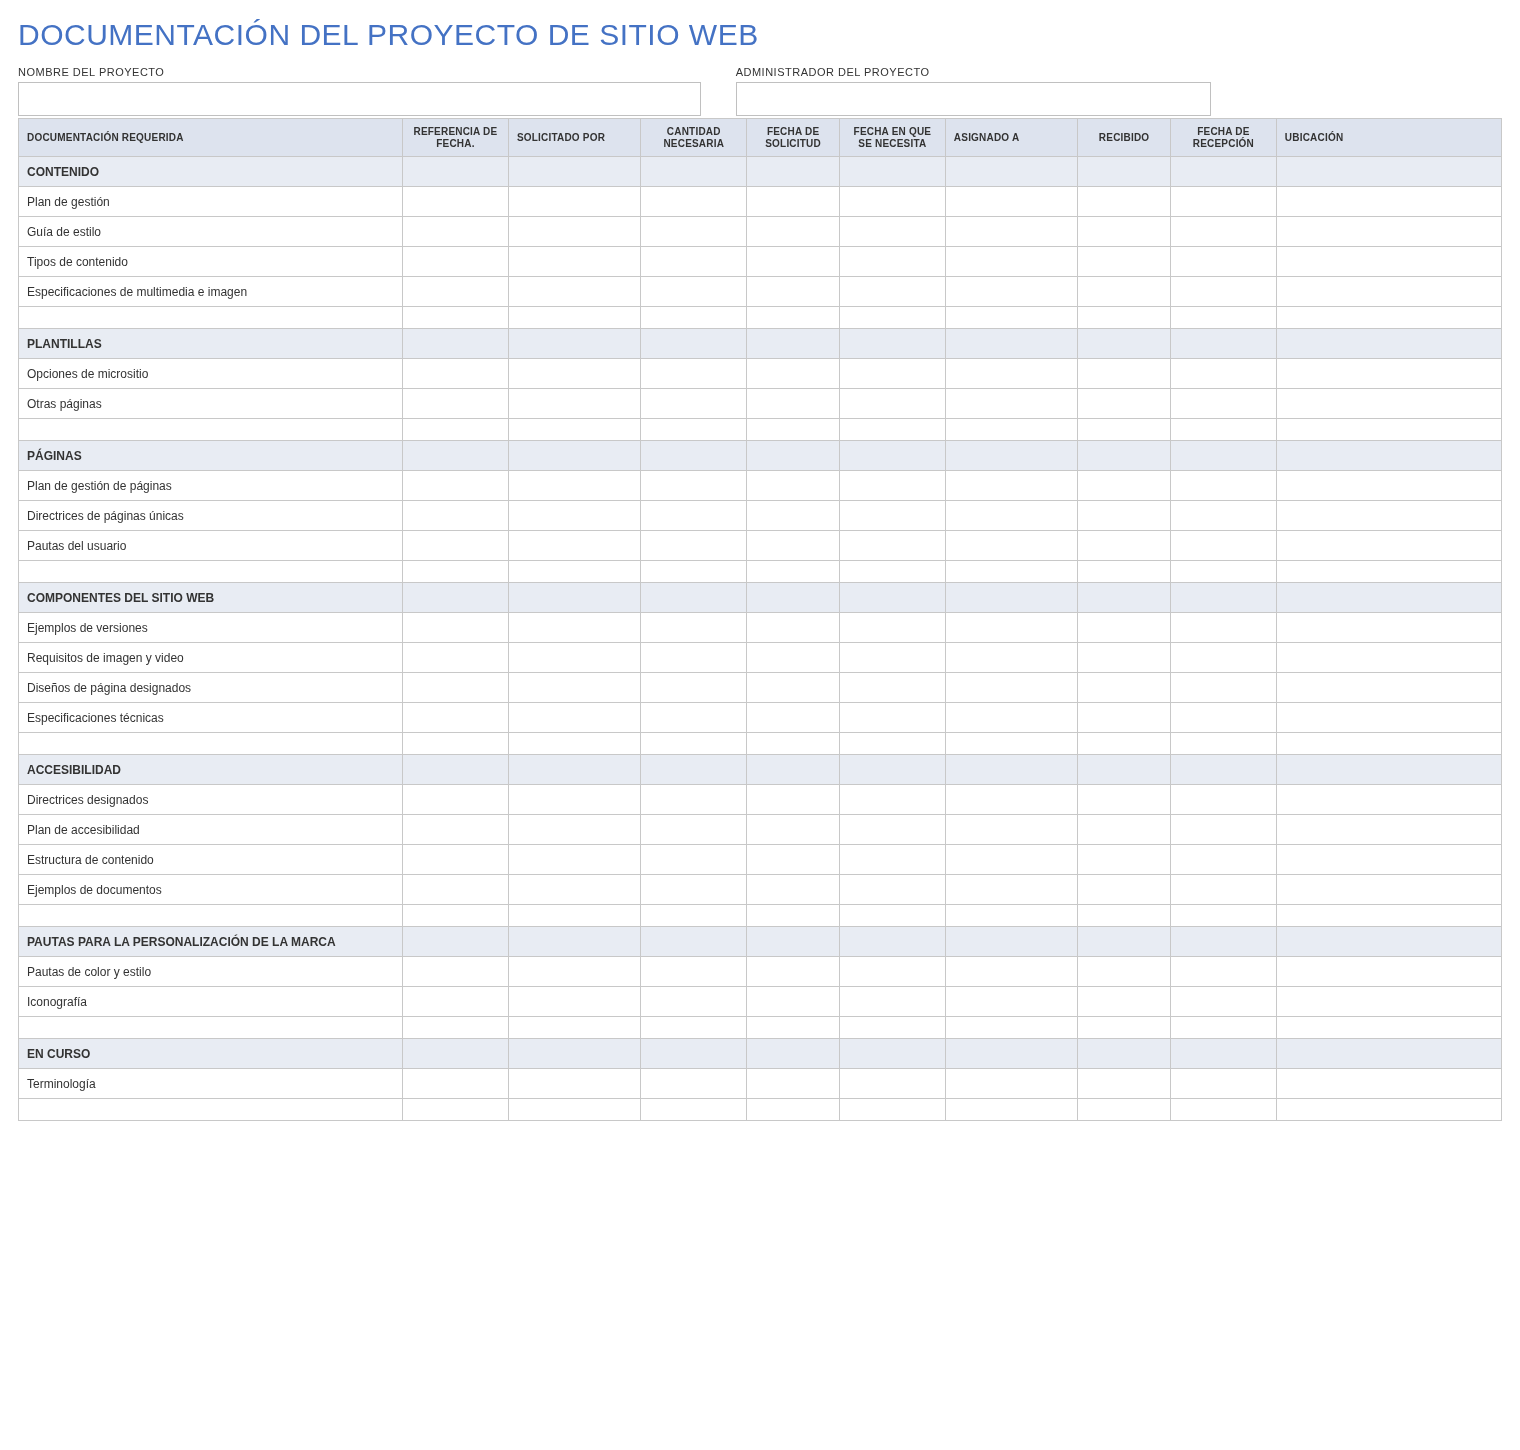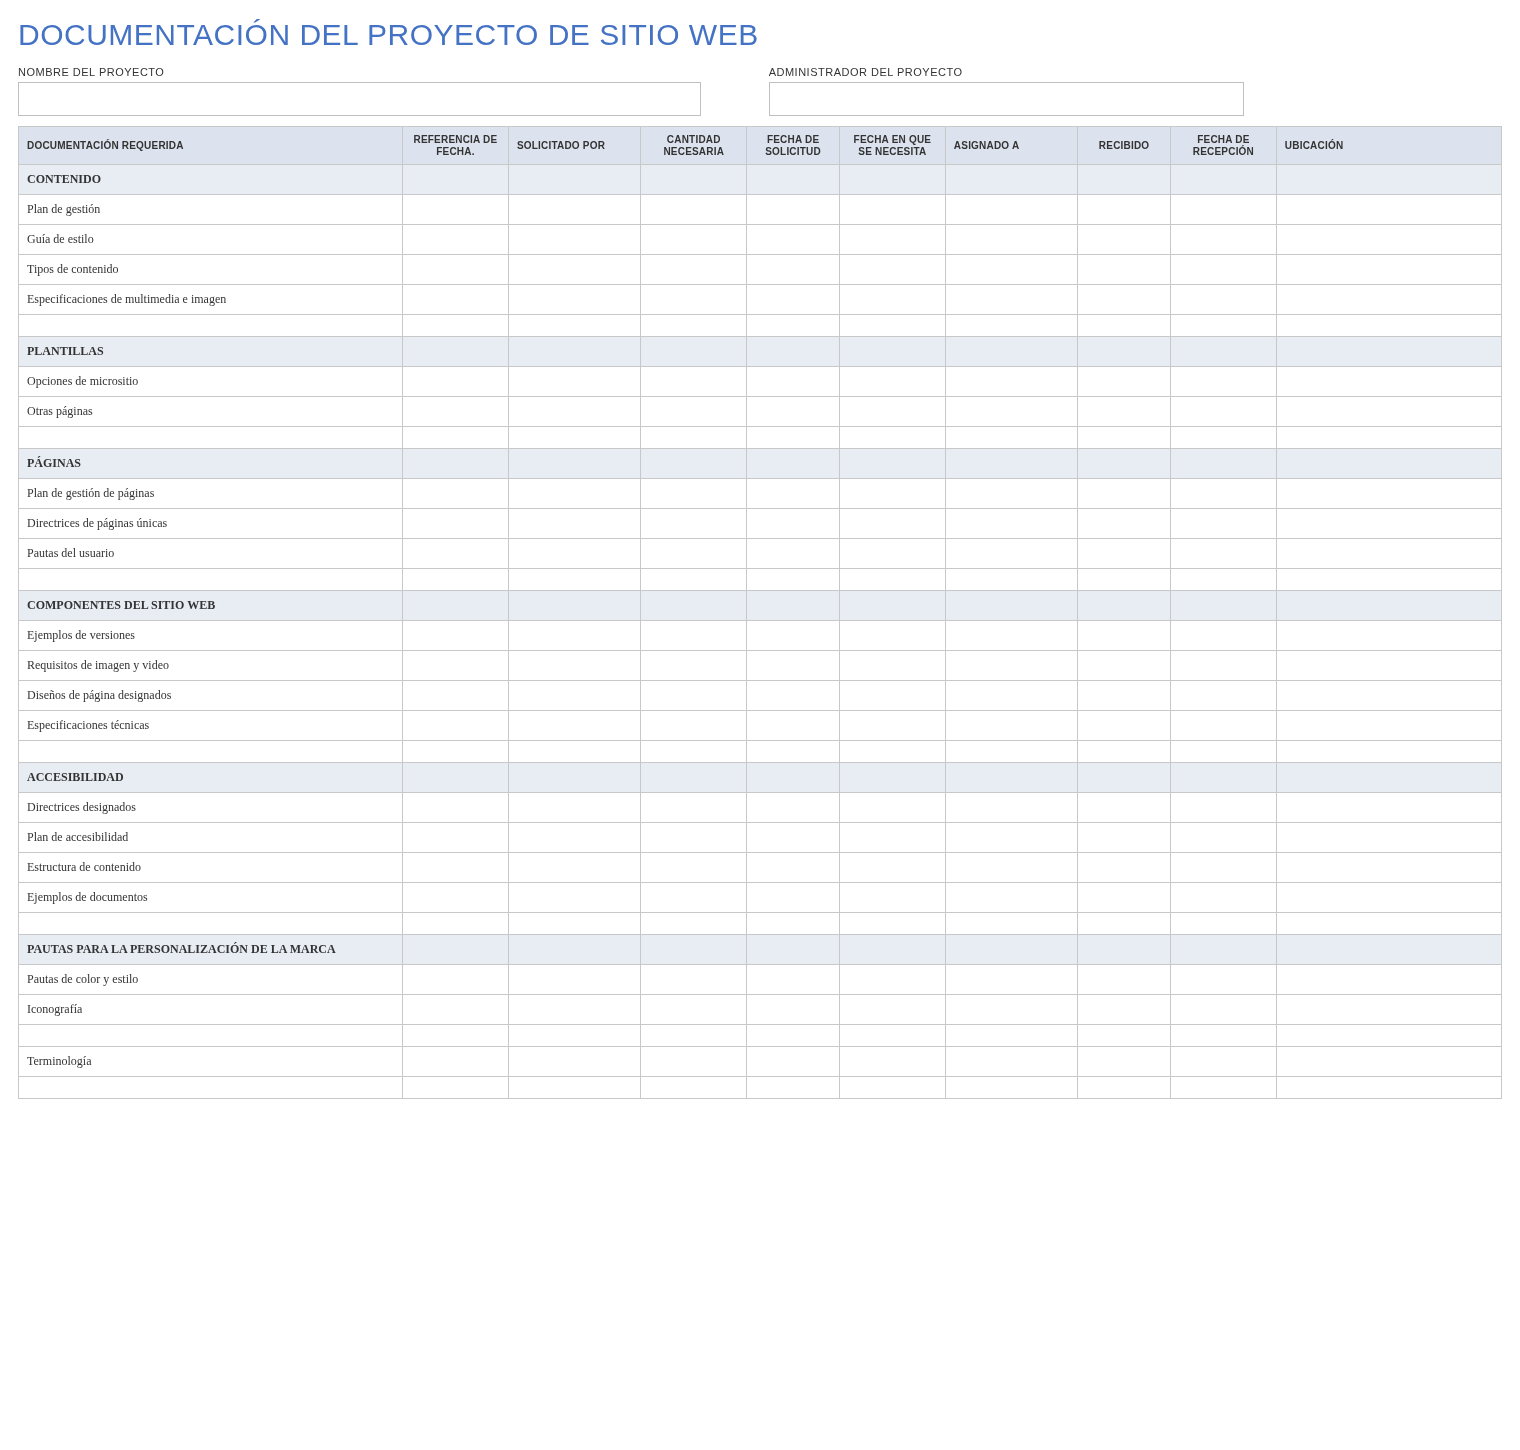"NOMBRE DEL PROYECTO" .header-fields { gap: 68px -> 35px; margin-bottom: 10px -> 2px }
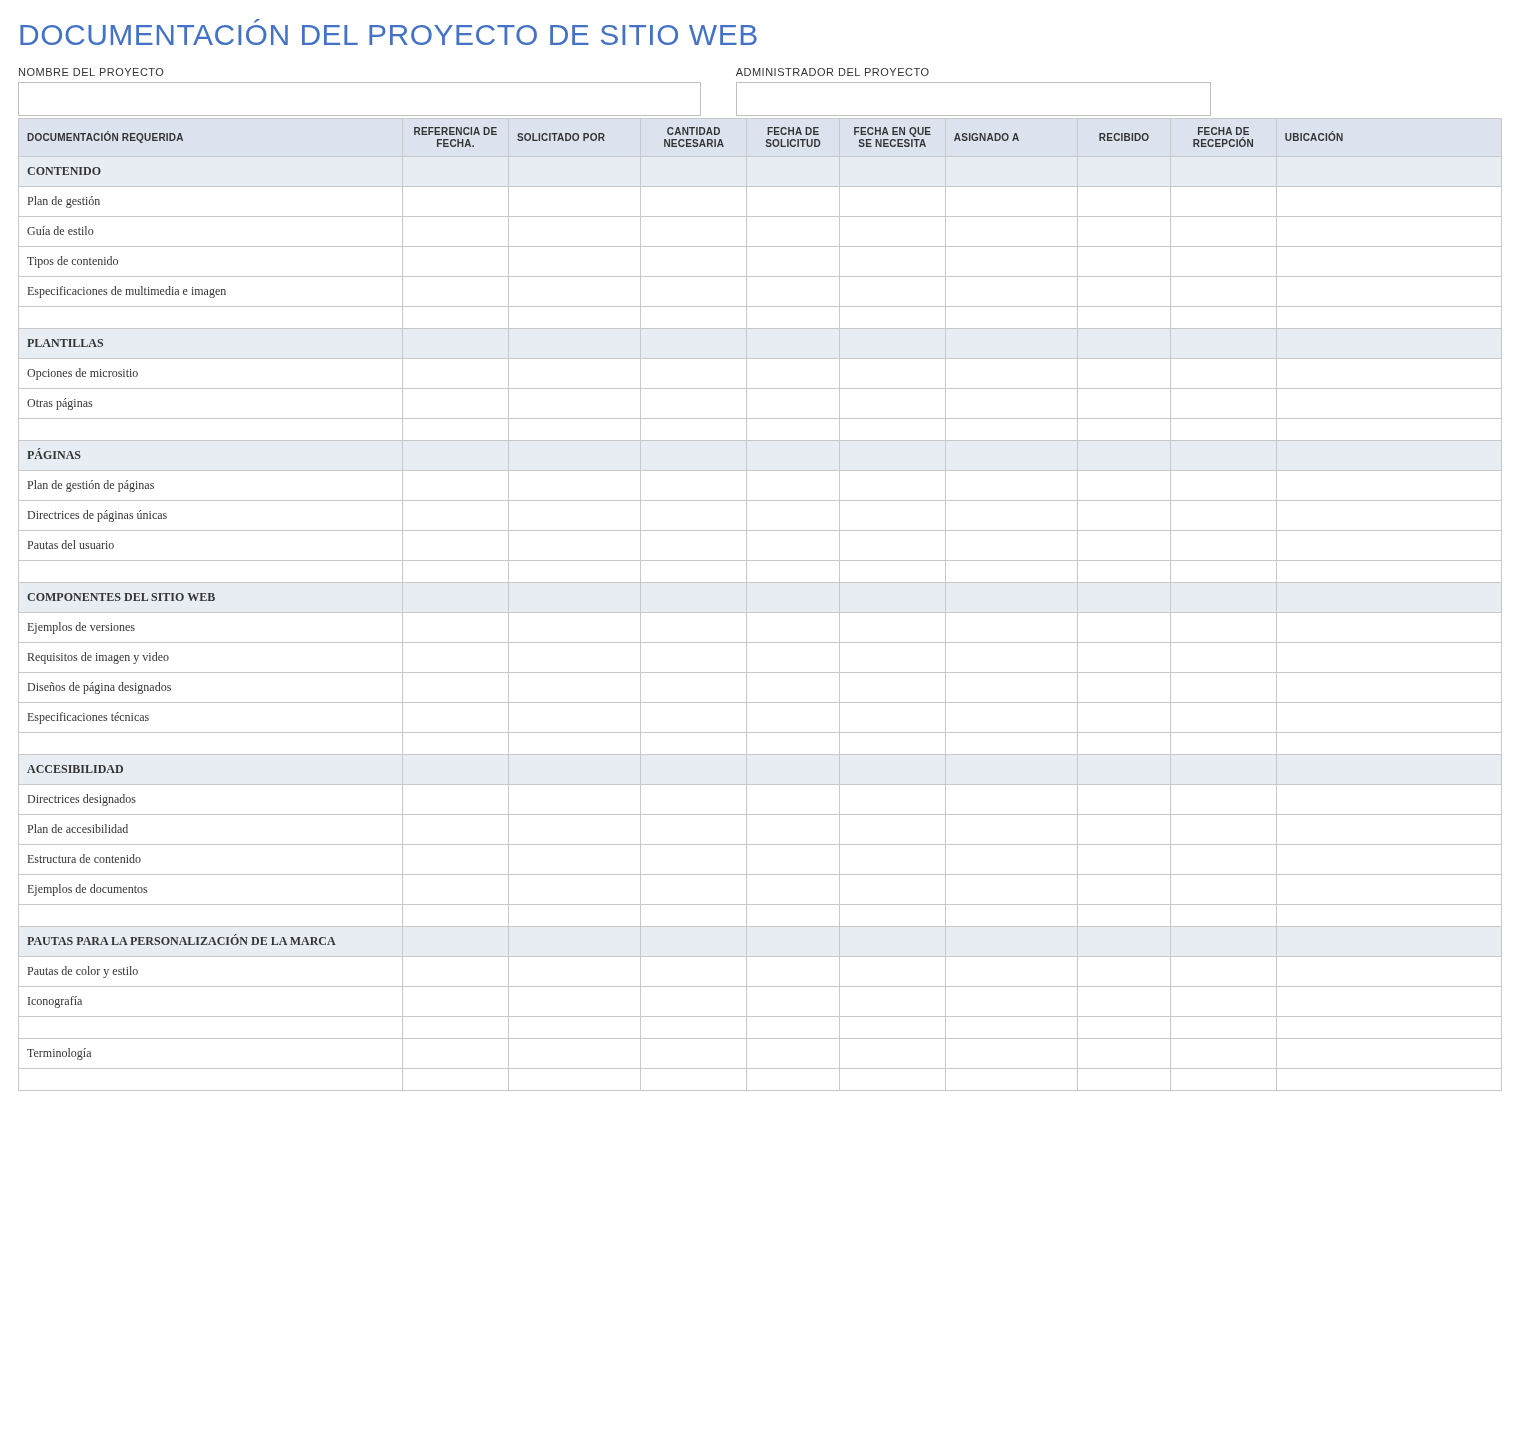"CONTENIDO" td.name-cell { font-family: Liberation Serif, serif -> none }
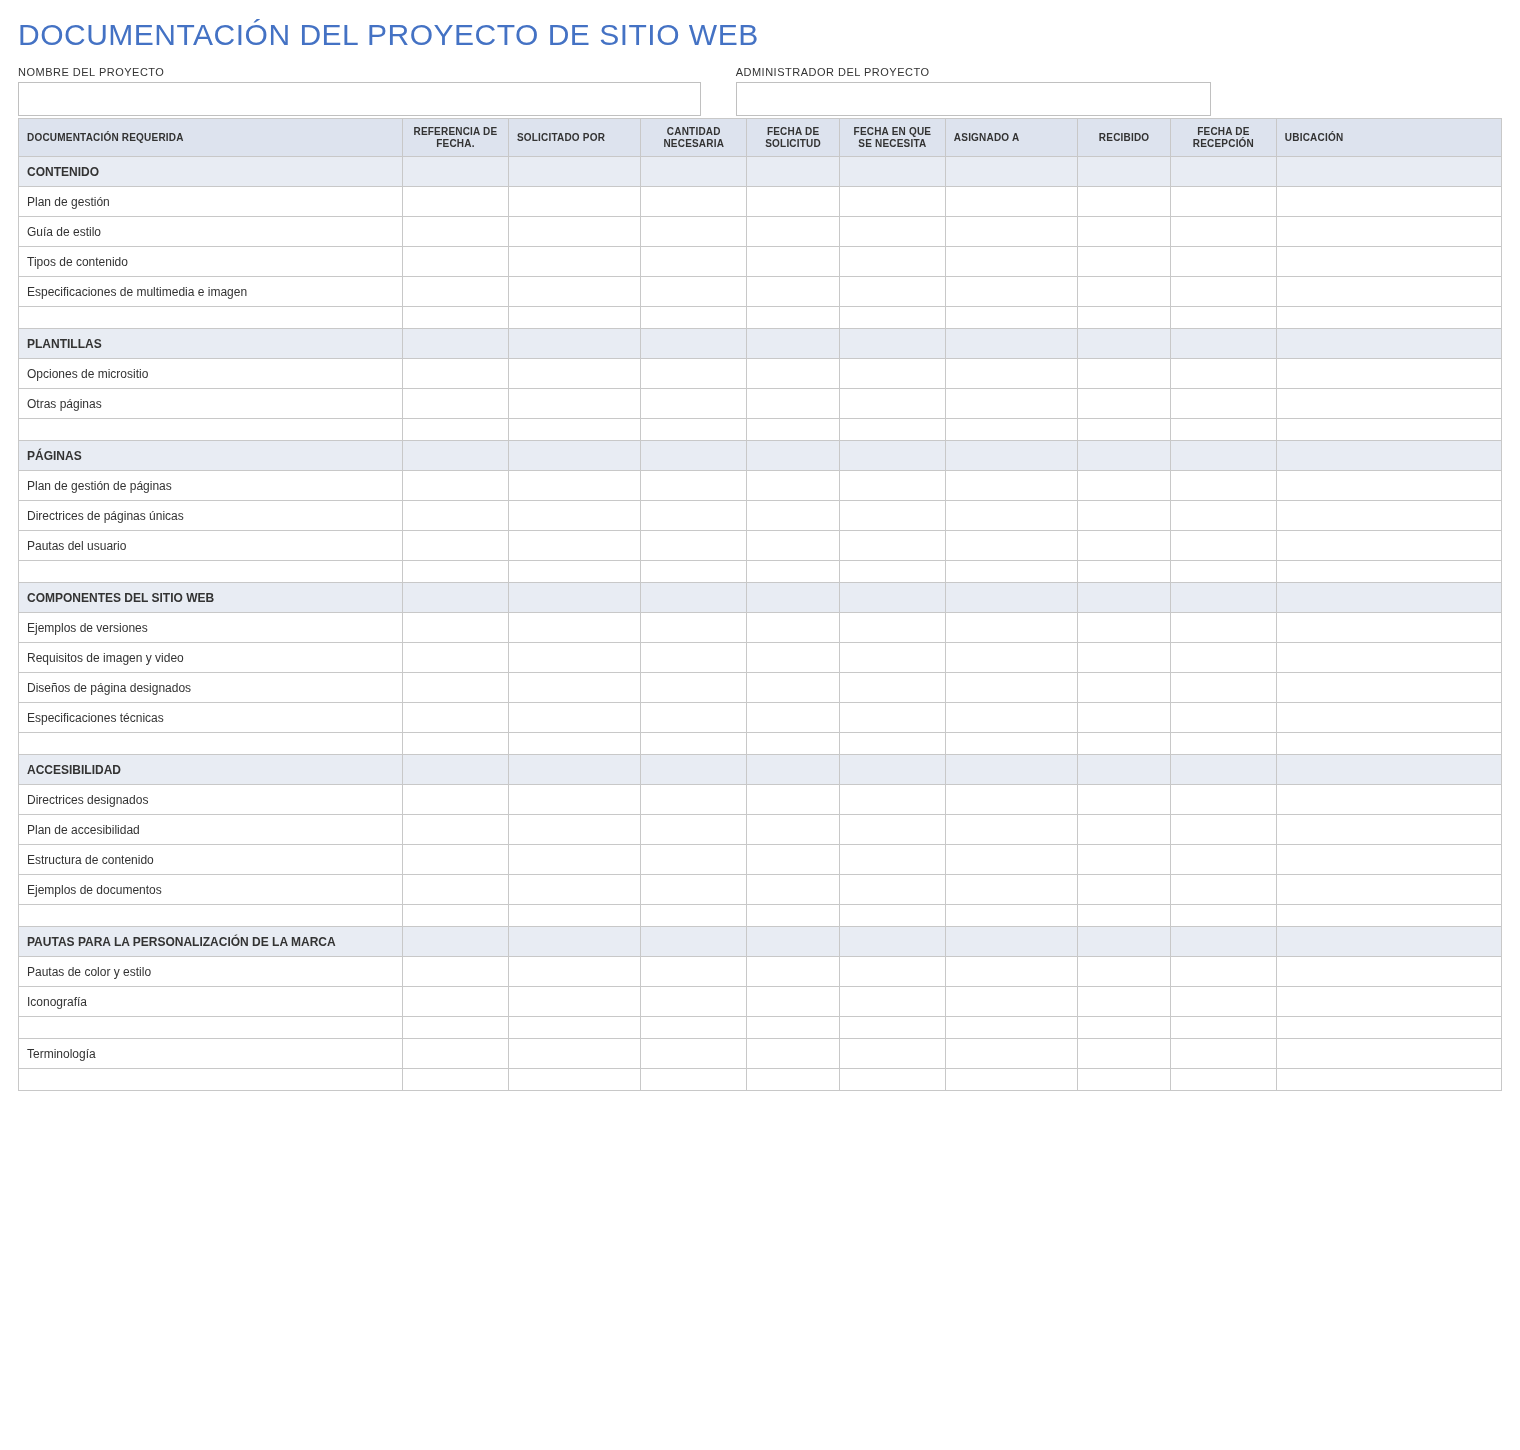"EN CURSO" tr.section-row { html: none -> <tr> <td>EN CURSO</td> <td></td> <td></td> <td></td> <td></td> <td></td> <td></td> <td></td> <td></td> <td></td> </tr> }
